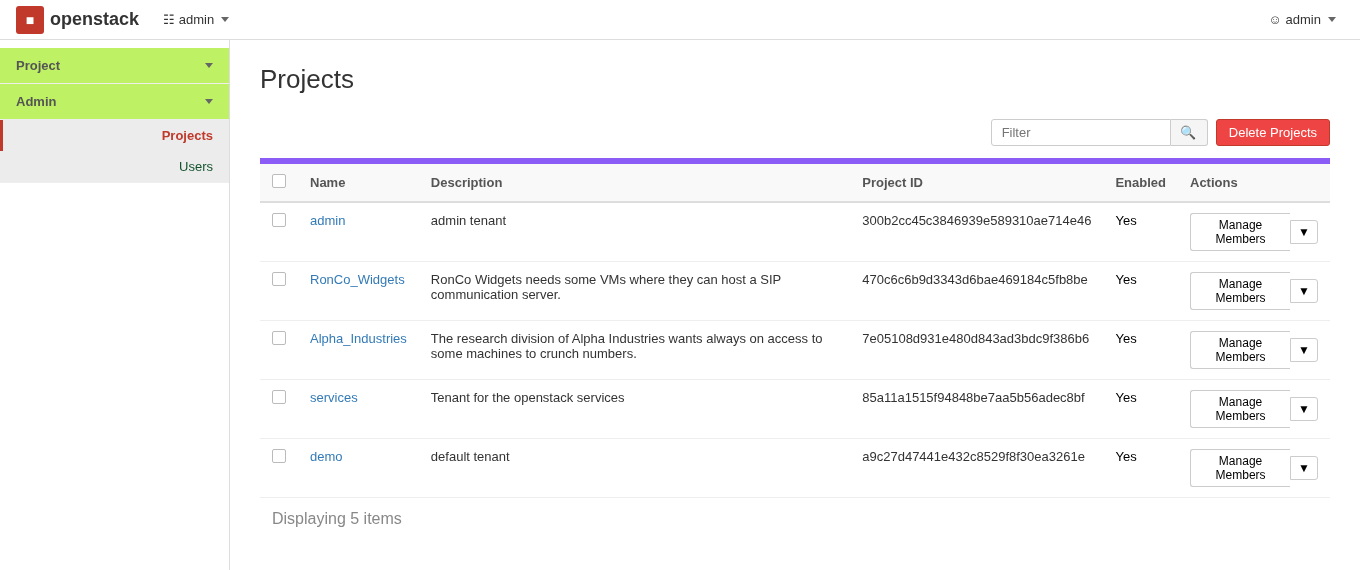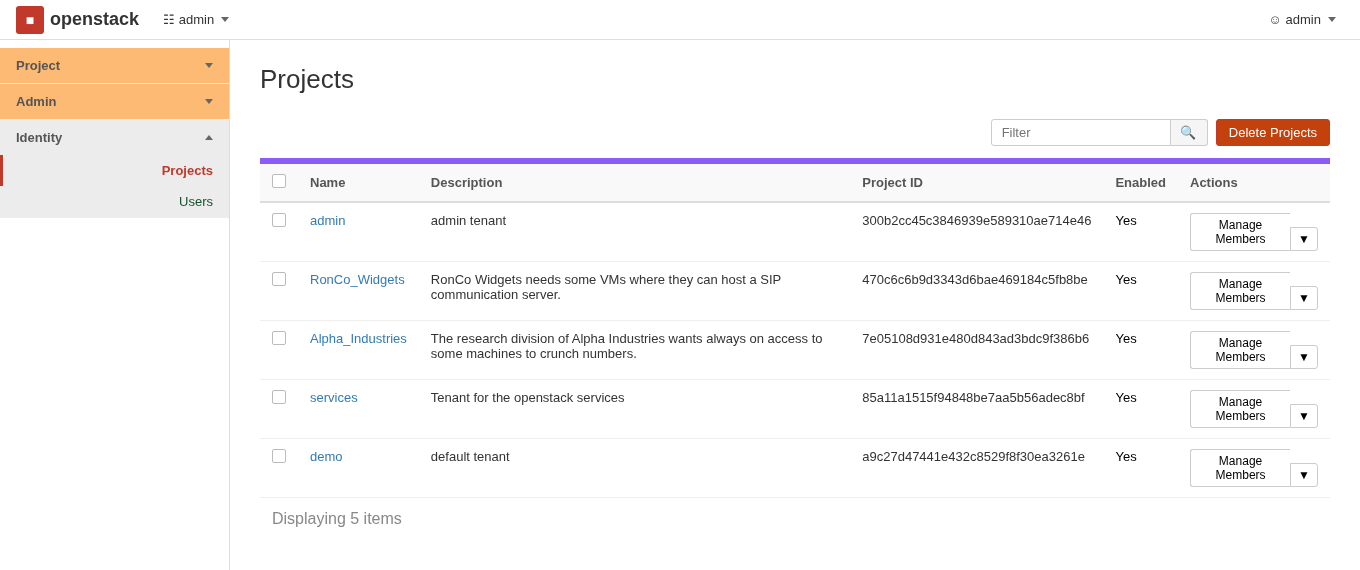"Project" .sidebar-section-header { background: #fdba74 -> #bef264 }
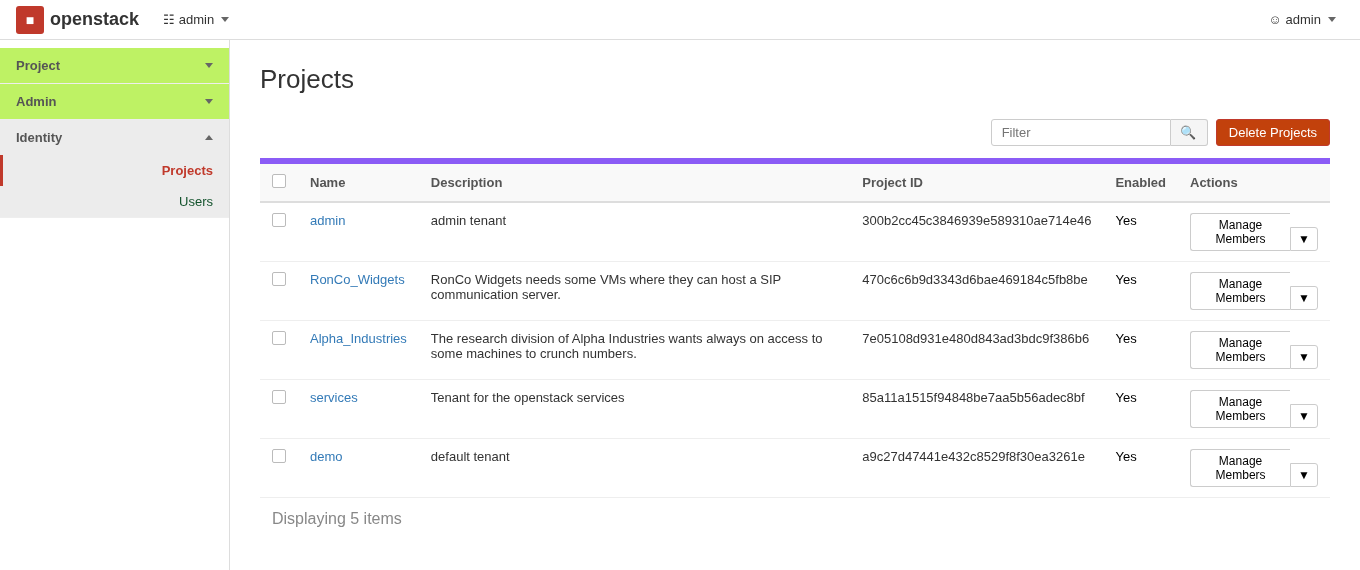"Identity" div.sidebar-section-header { html: <div> <span>Identity</span> <span></span> </div> -> none }
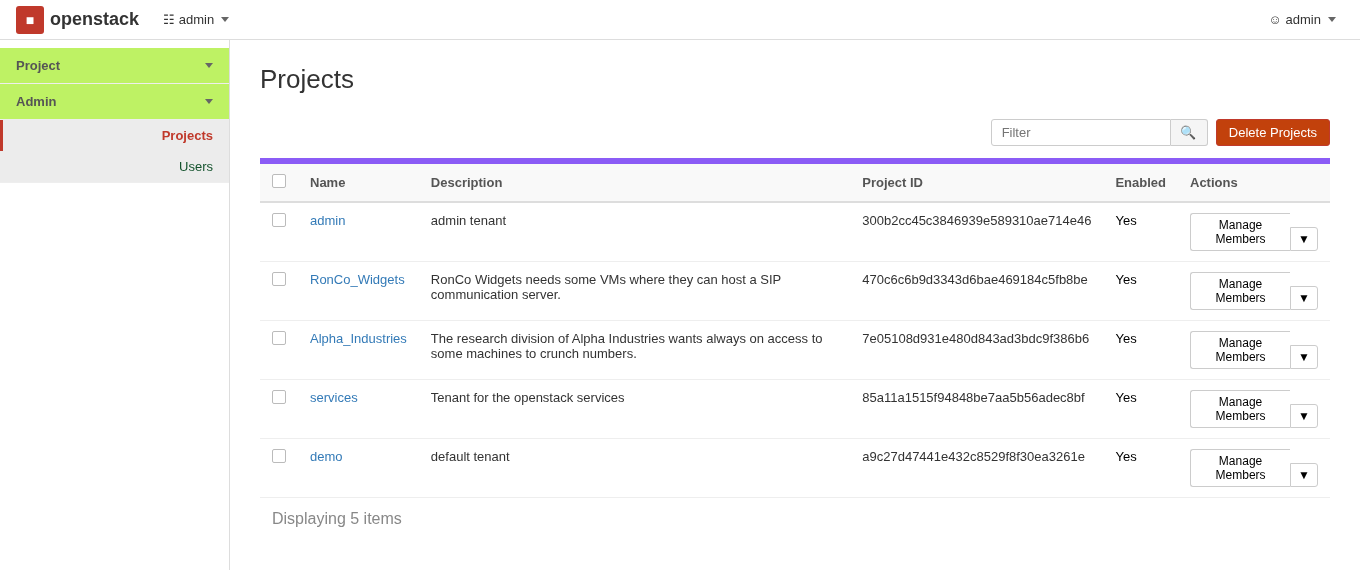"Delete Projects" .btn-delete { background: #c2410c -> #ef4444 }
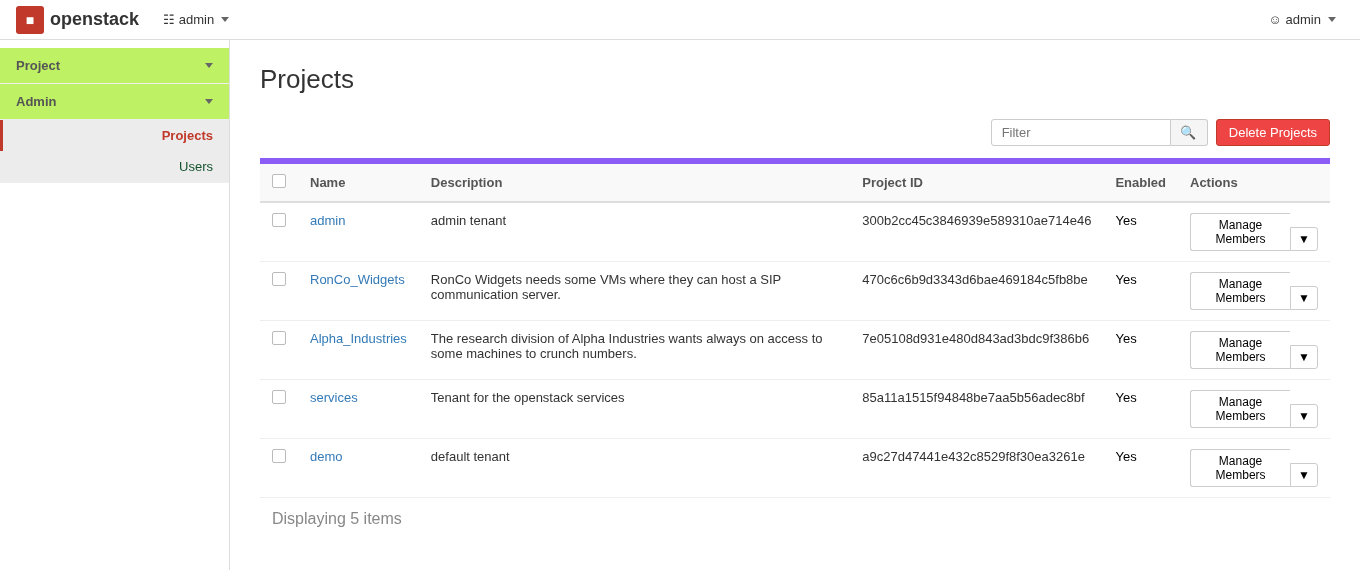"Manage Members" .actions-wrap { align-items: flex-end -> center }
